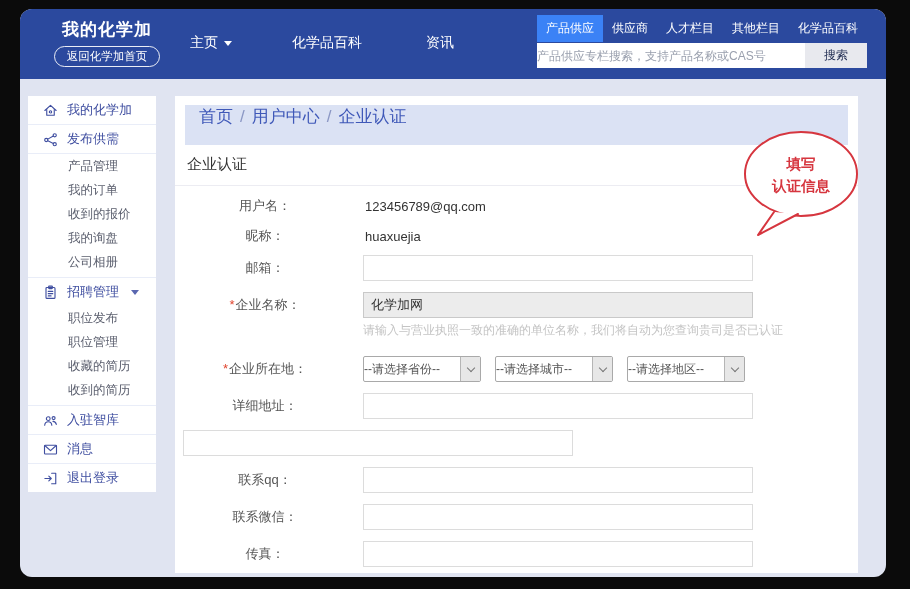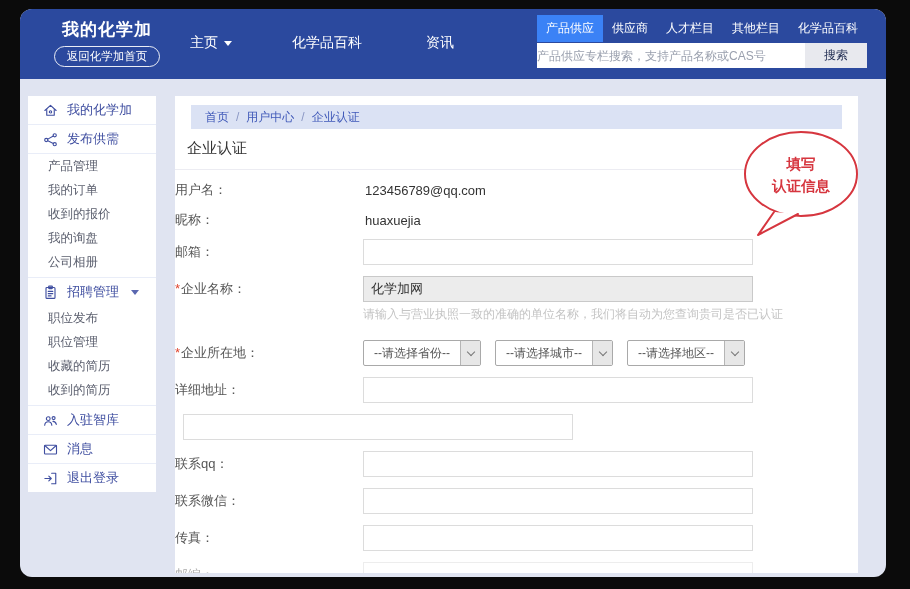"首页 / 用户中心 / 企业认证" .breadcrumb { font-size: 12px -> 17px; height: 24px -> 40px; margin: 9px 16px 0 -> 9px 10px 0 }
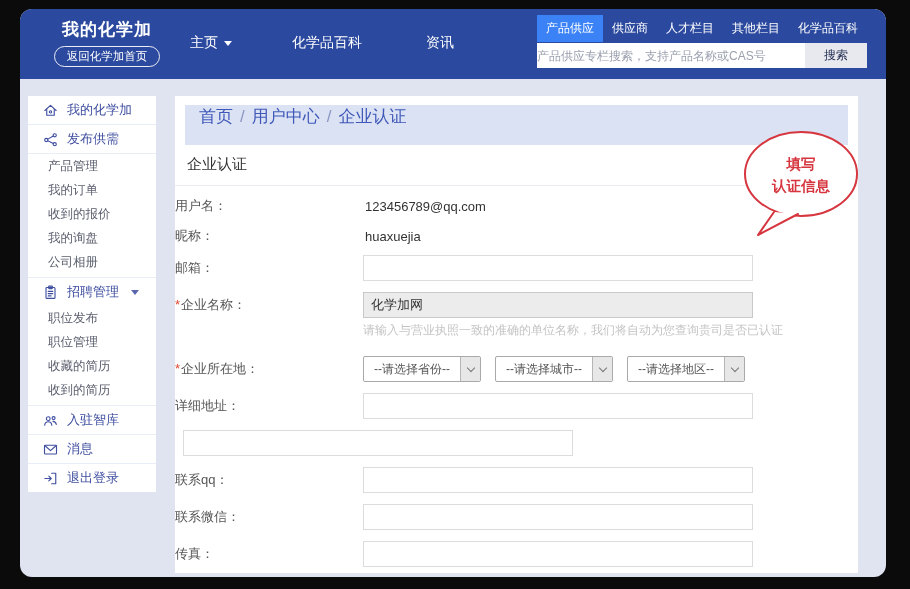"产品管理" .sub-item { padding-left: 20px -> 40px }
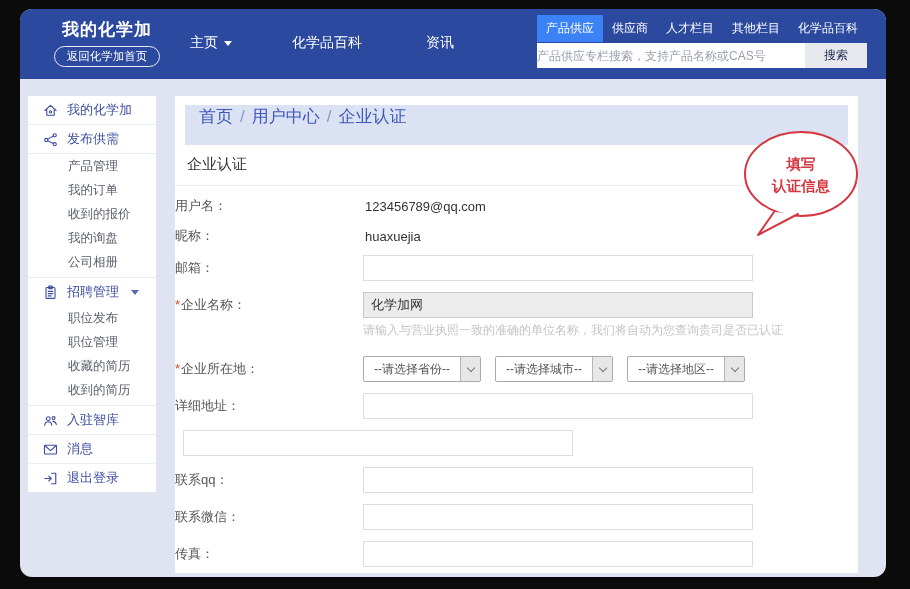"用户名：" .flabel { text-align: left -> center }
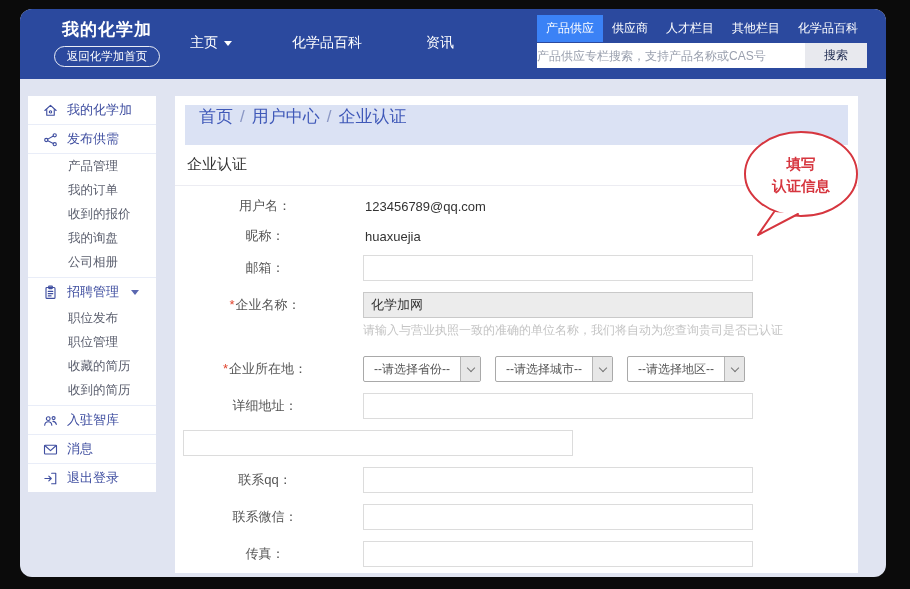"--请选择省份--" .sel-text { text-align: center -> none }
